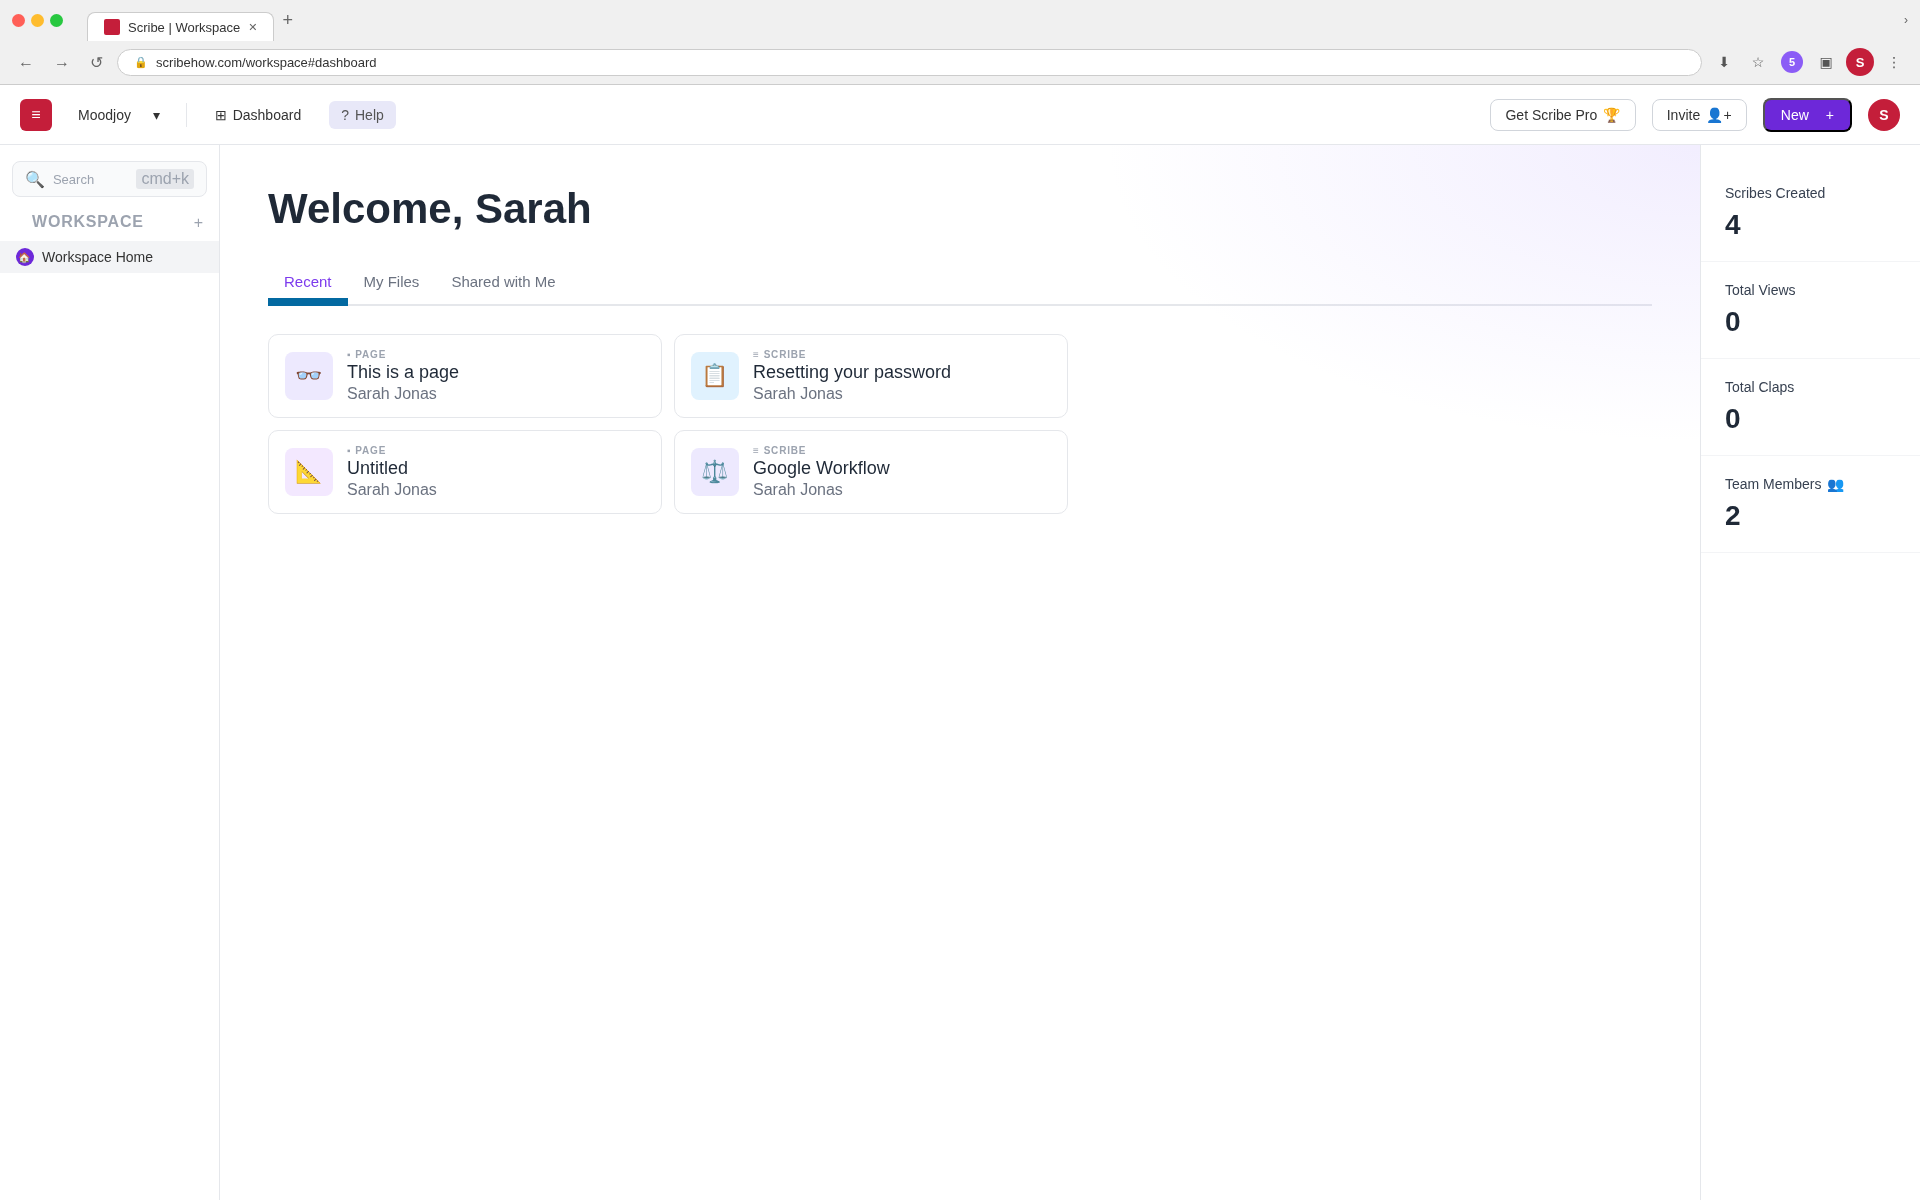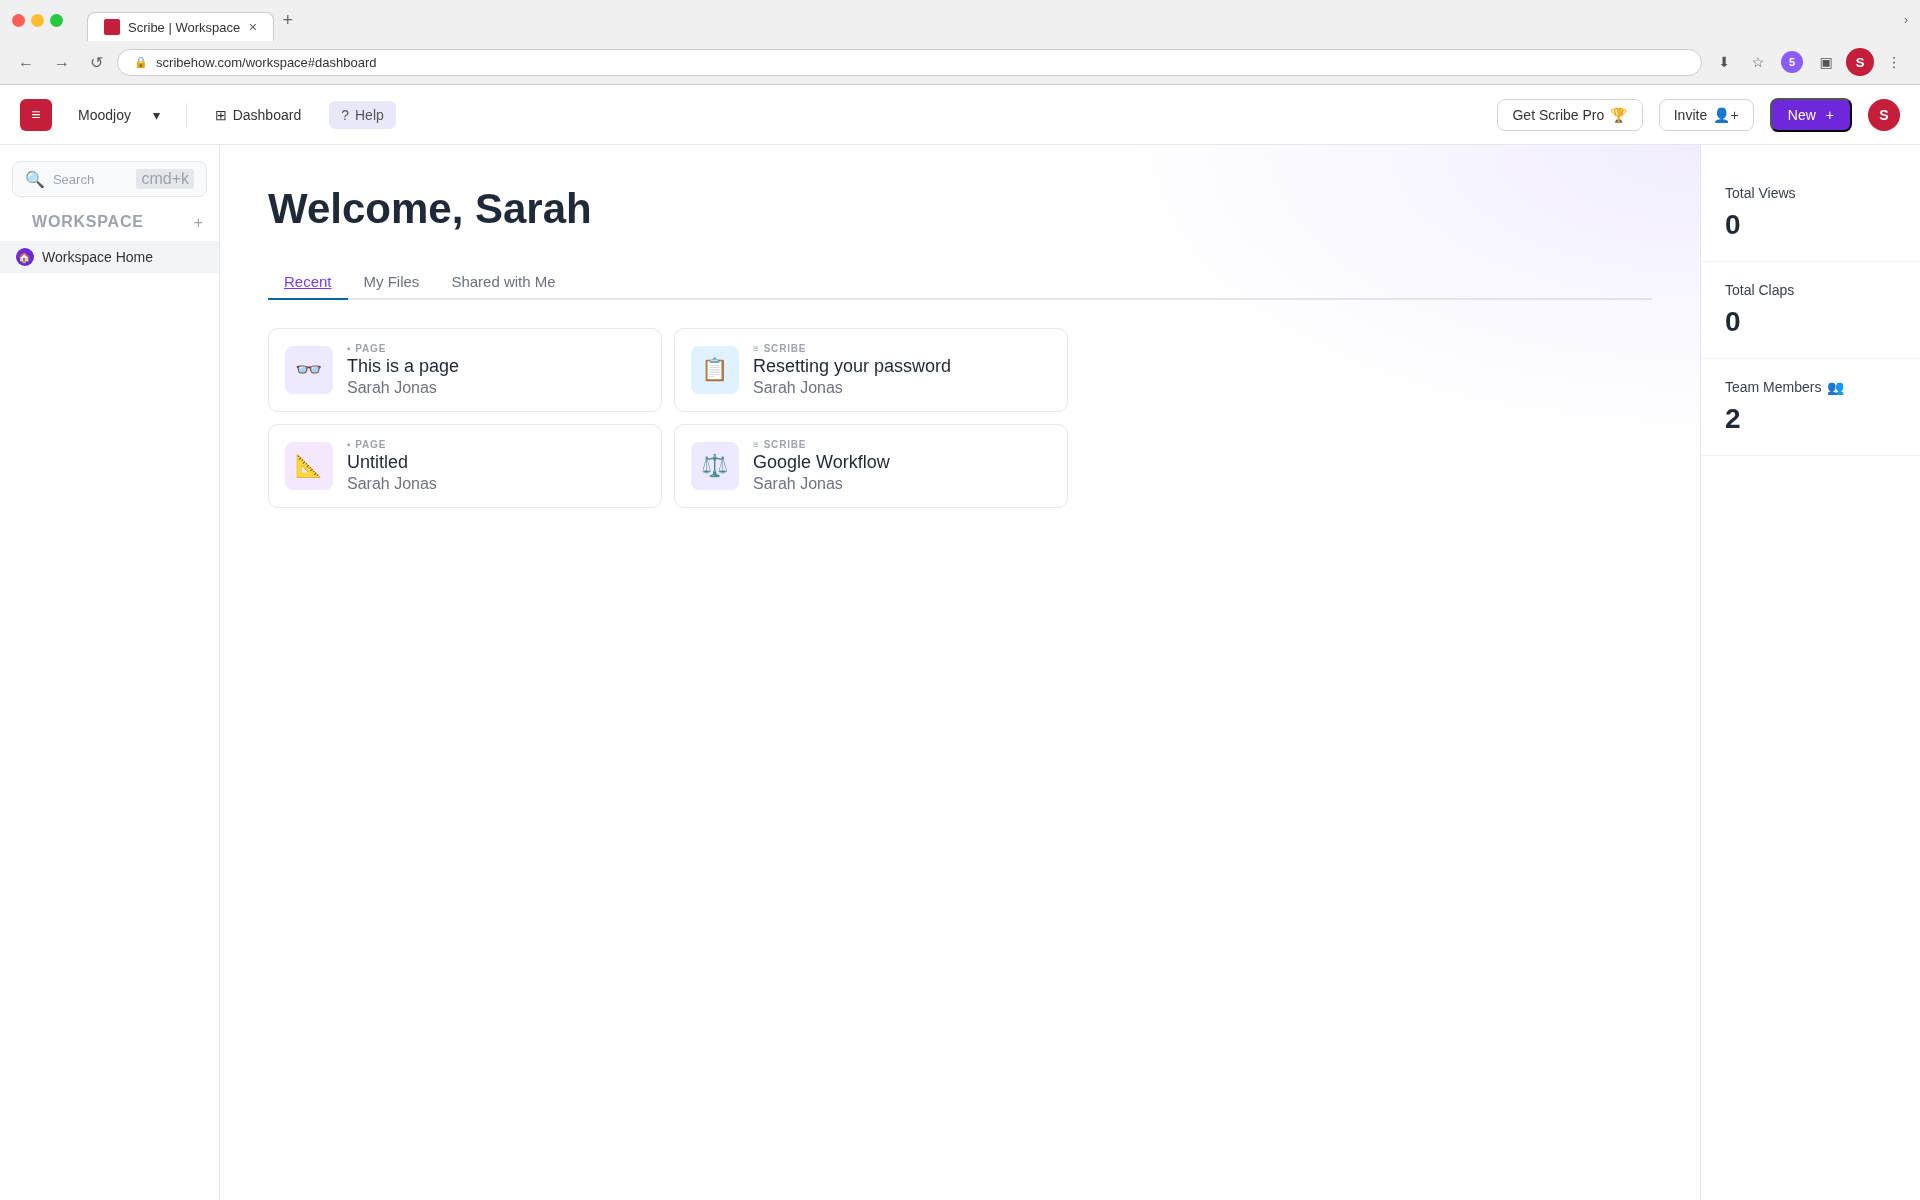"New" .new-btn { gap: 10px -> 17px }
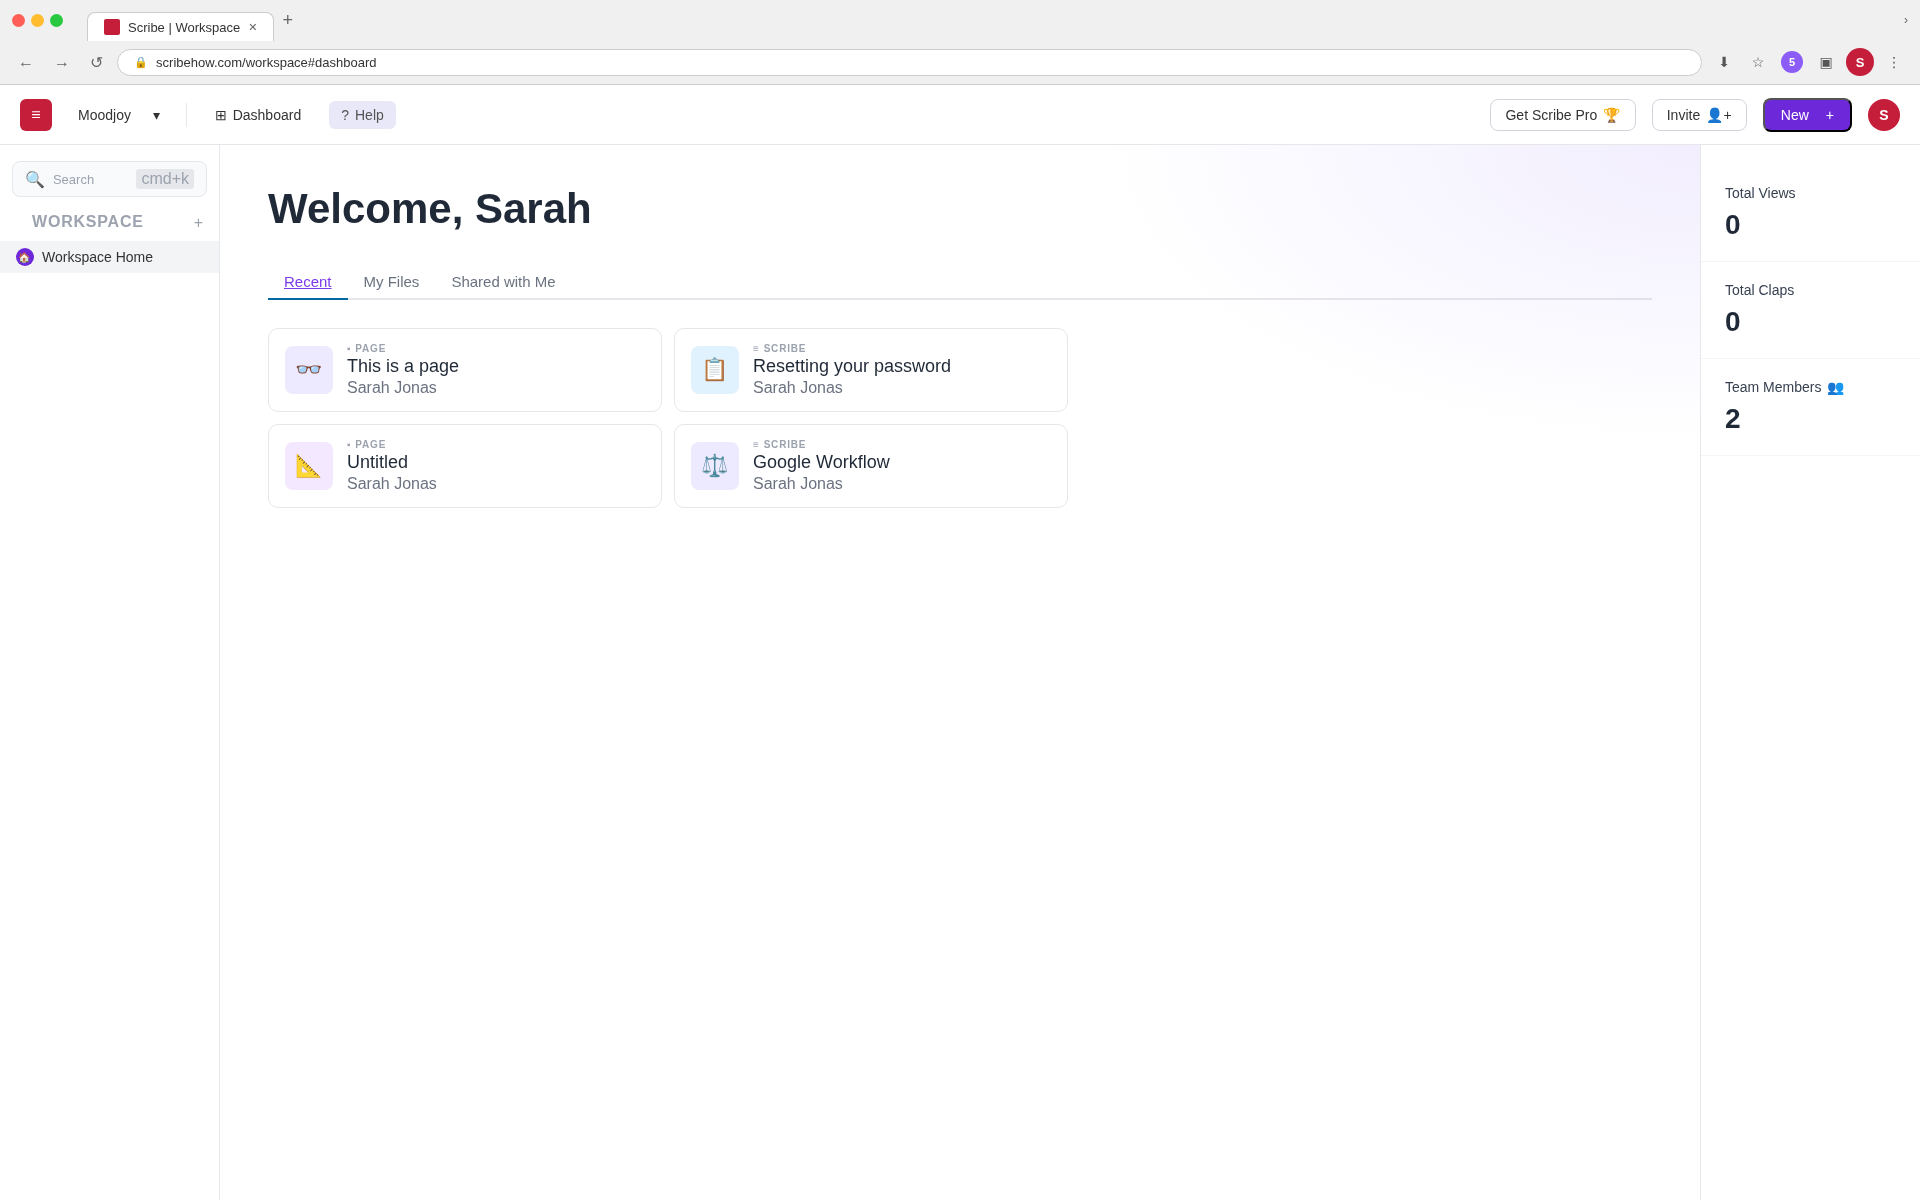"Scribes Created" div.stat-item { html: none -> <div> <div>Scribes Created</div> <div>4</div> </div> }
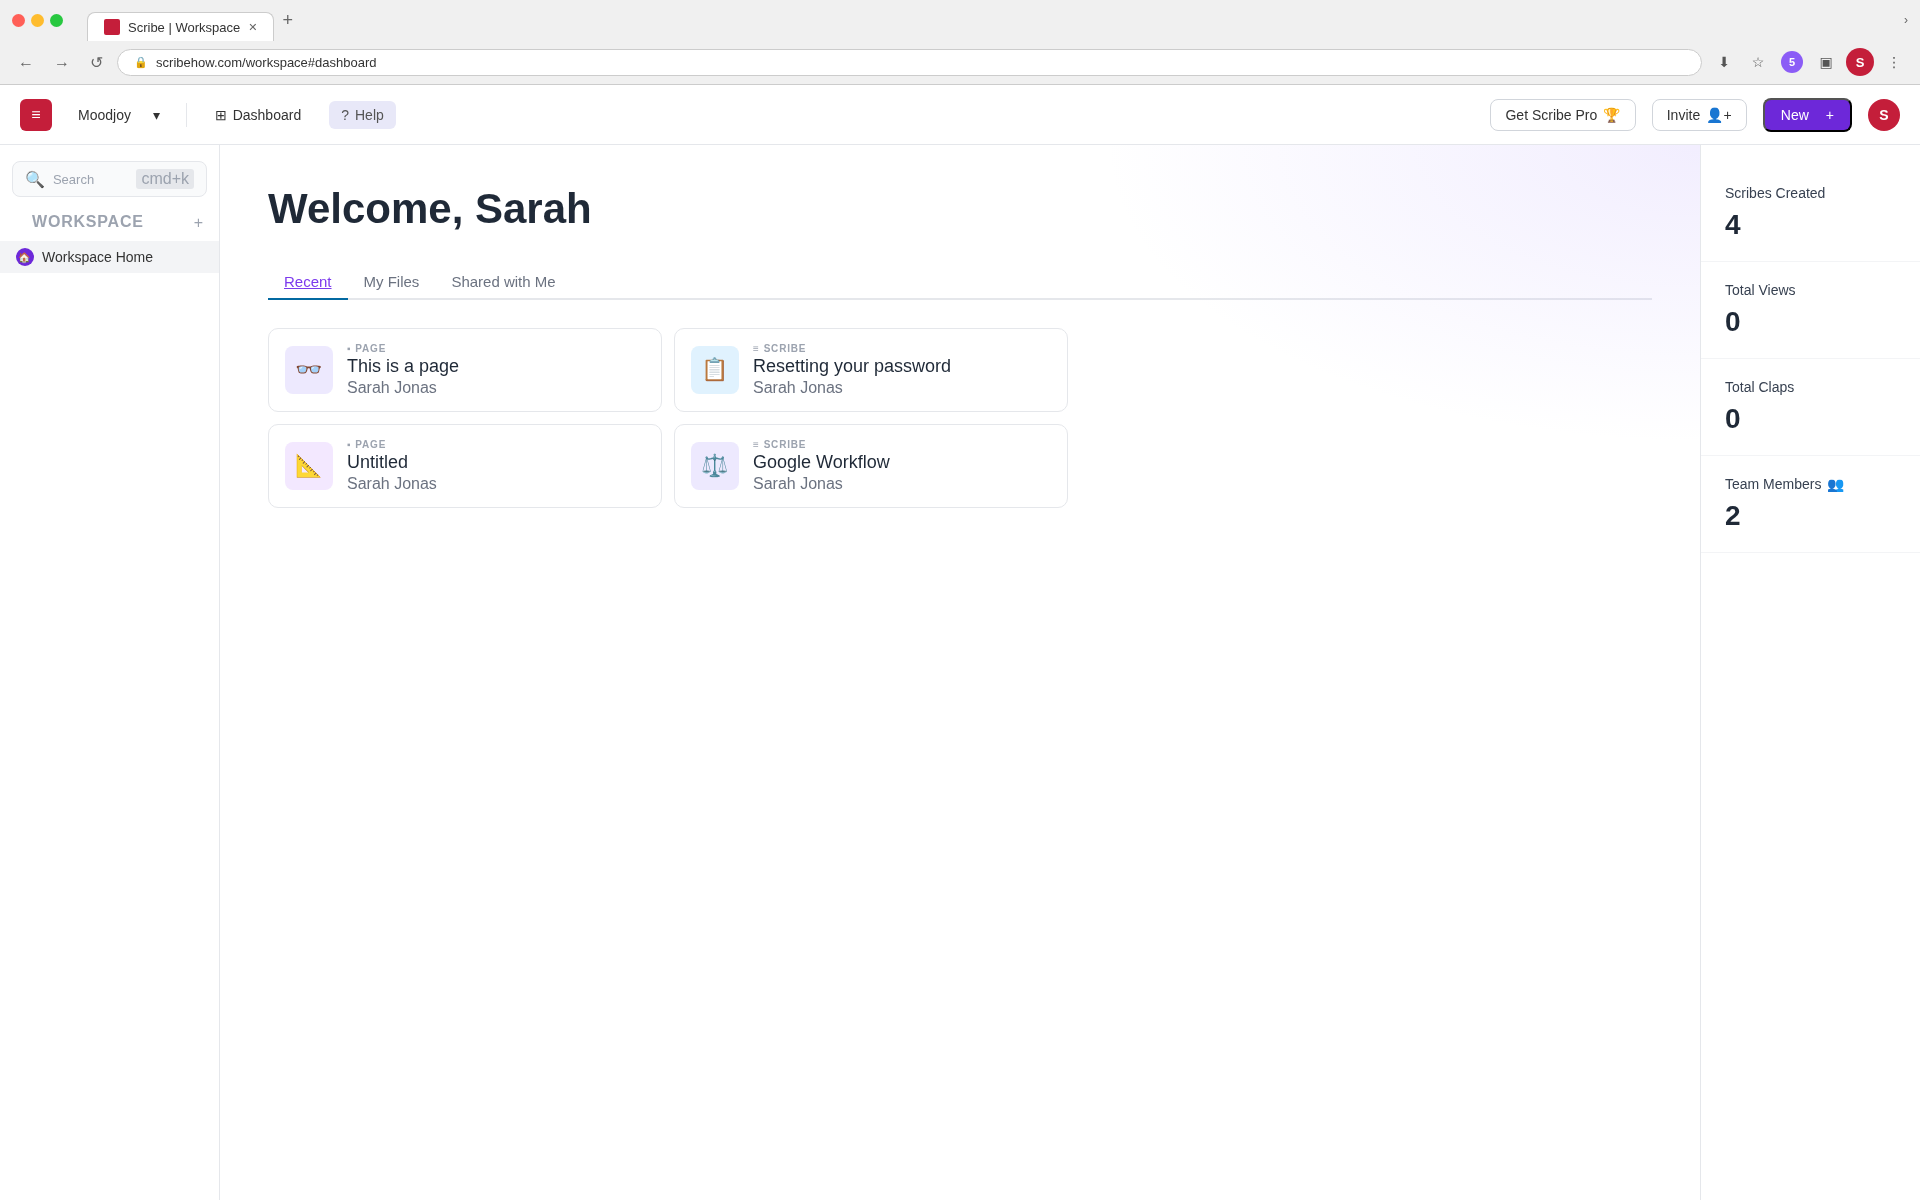"Recent" .tab.active { border-bottom: 2px solid #0369a1 -> 8px solid #0369a1; text-decoration: underline -> none }
